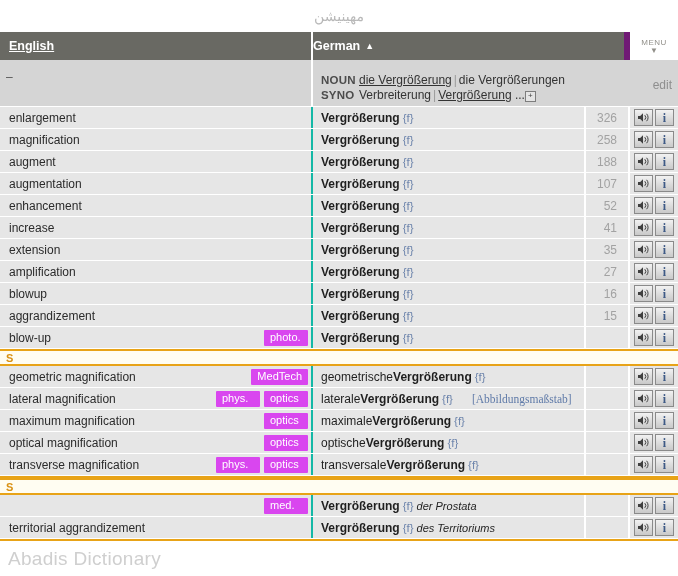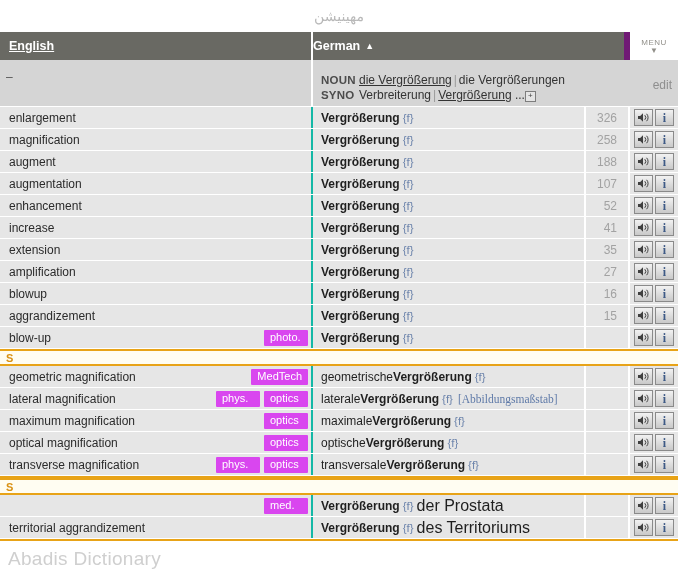"[Abbildungsmaßstab]" .note { padding-left: 5px -> 19px }
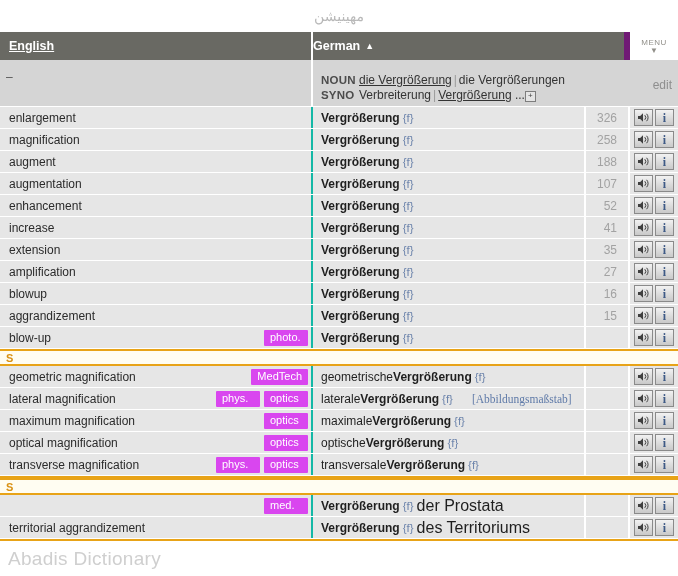"der Prostata" .de-post { font-size: 16px -> 11px; font-style: none -> italic }
